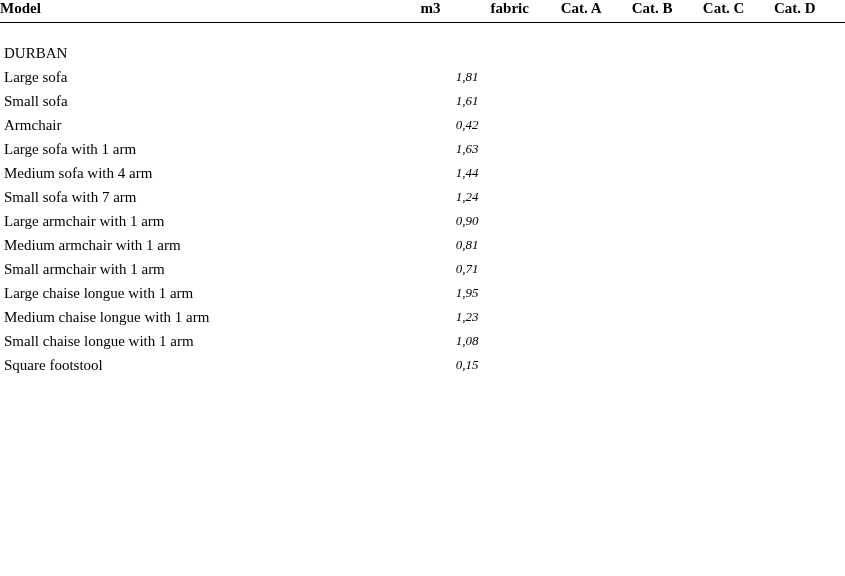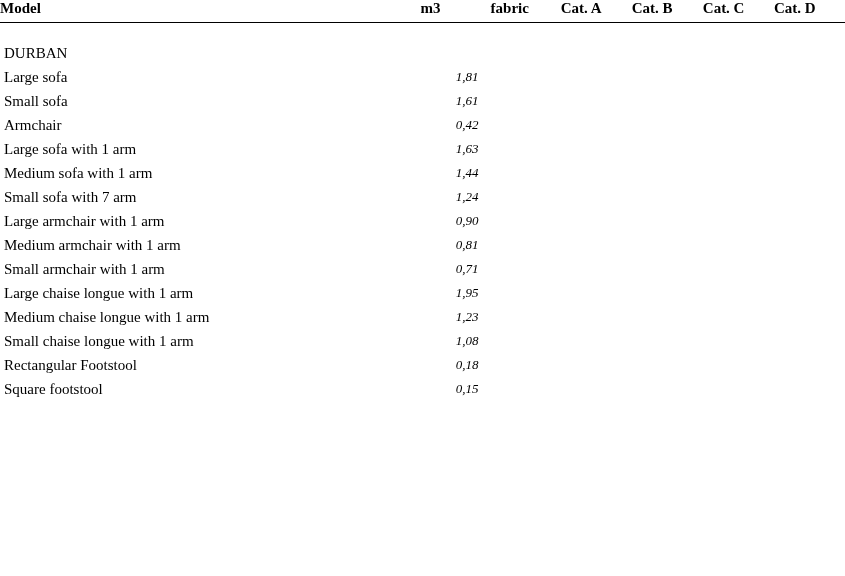"Medium sofa with 1 arm" td.c-model { text: 1 -> 4 }
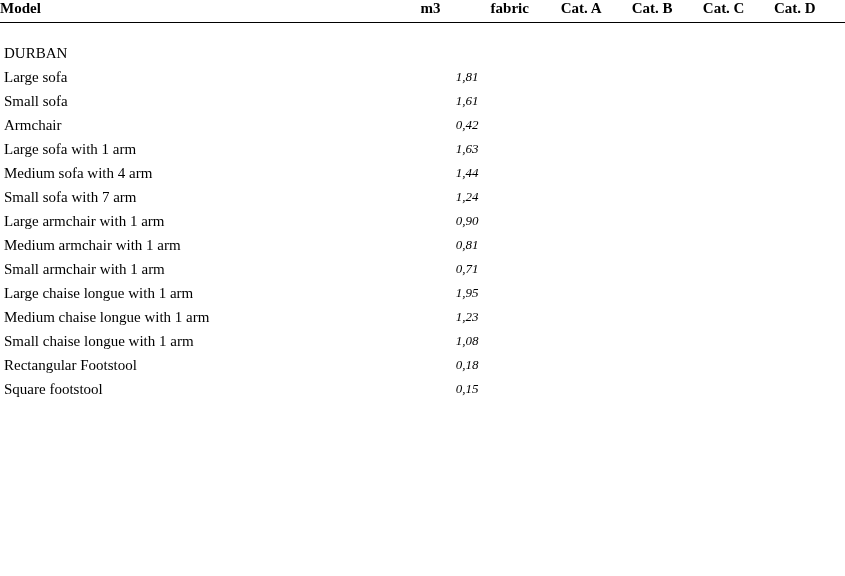"Rectangular Footstool" tr { html: <tr> <td>Rectangular Footstool</td> <td>0,18</td> <td></td> <td></td> <td></td> <td></td> <td></td> </tr> -> none }
